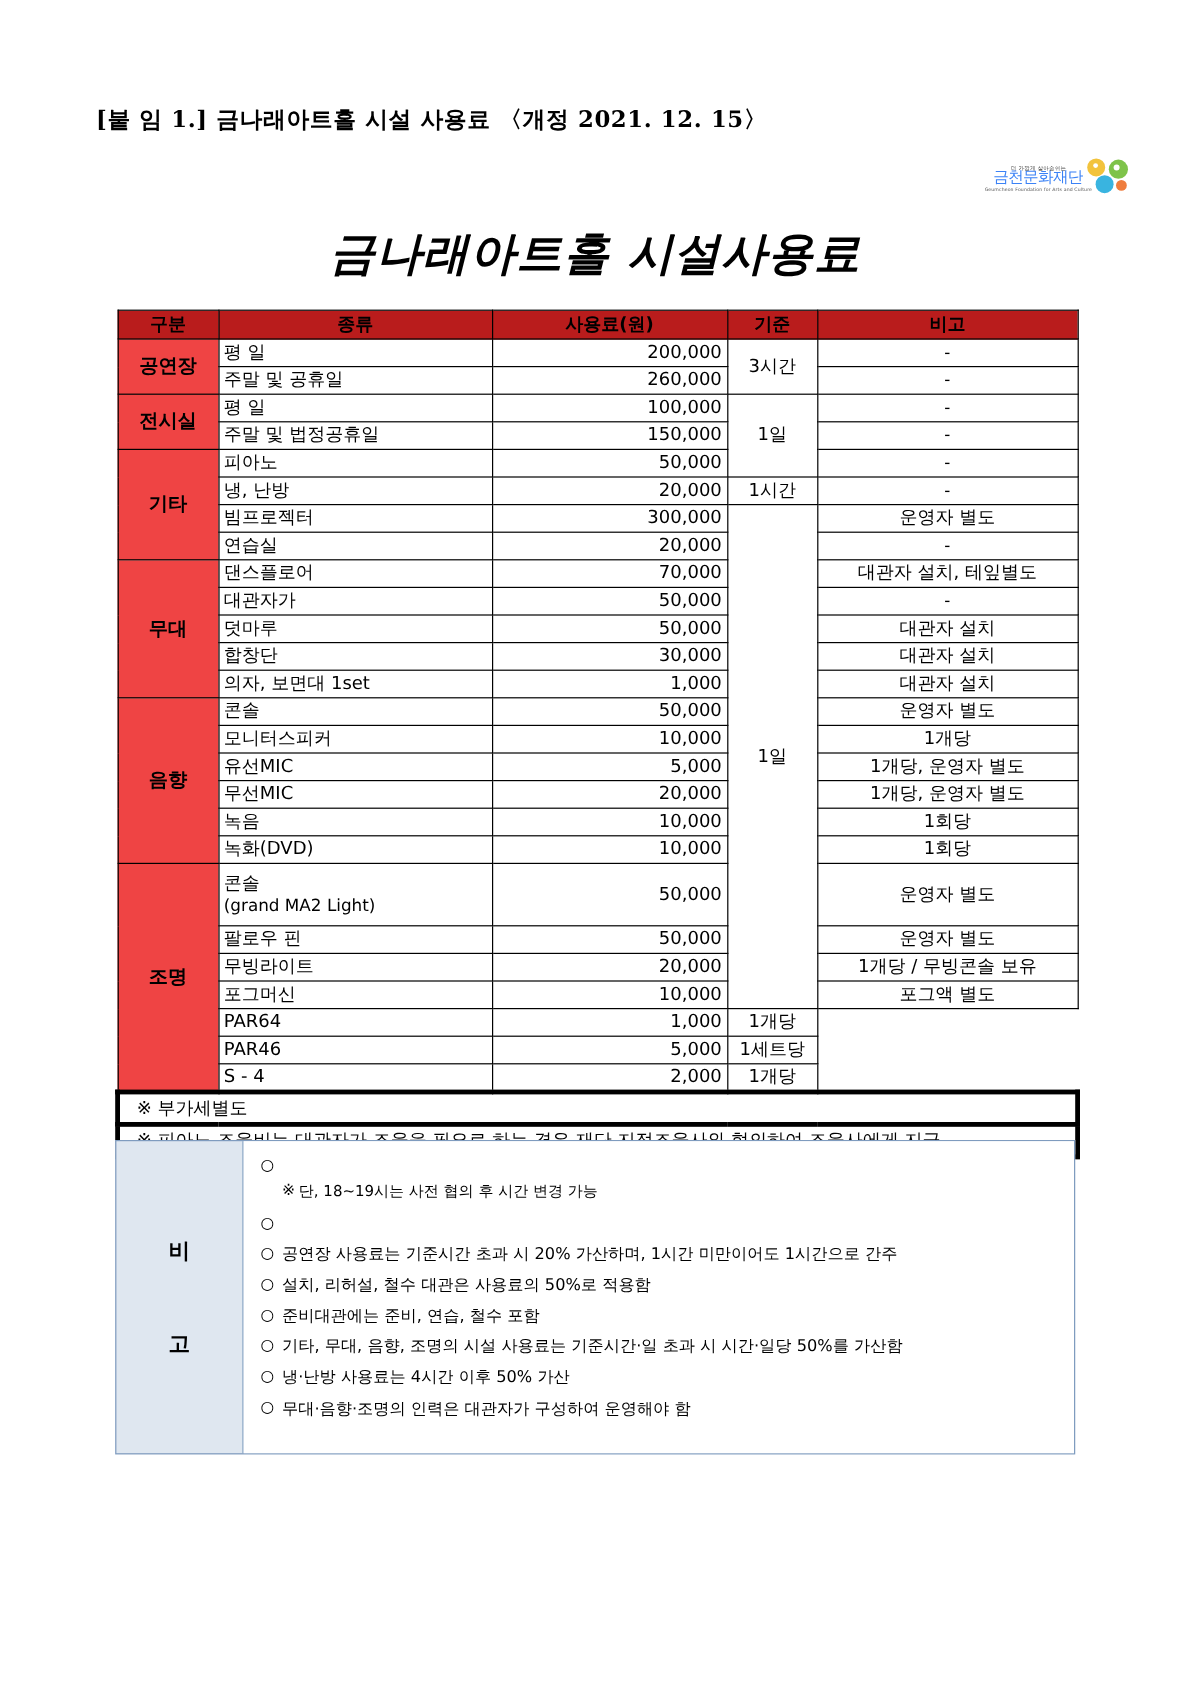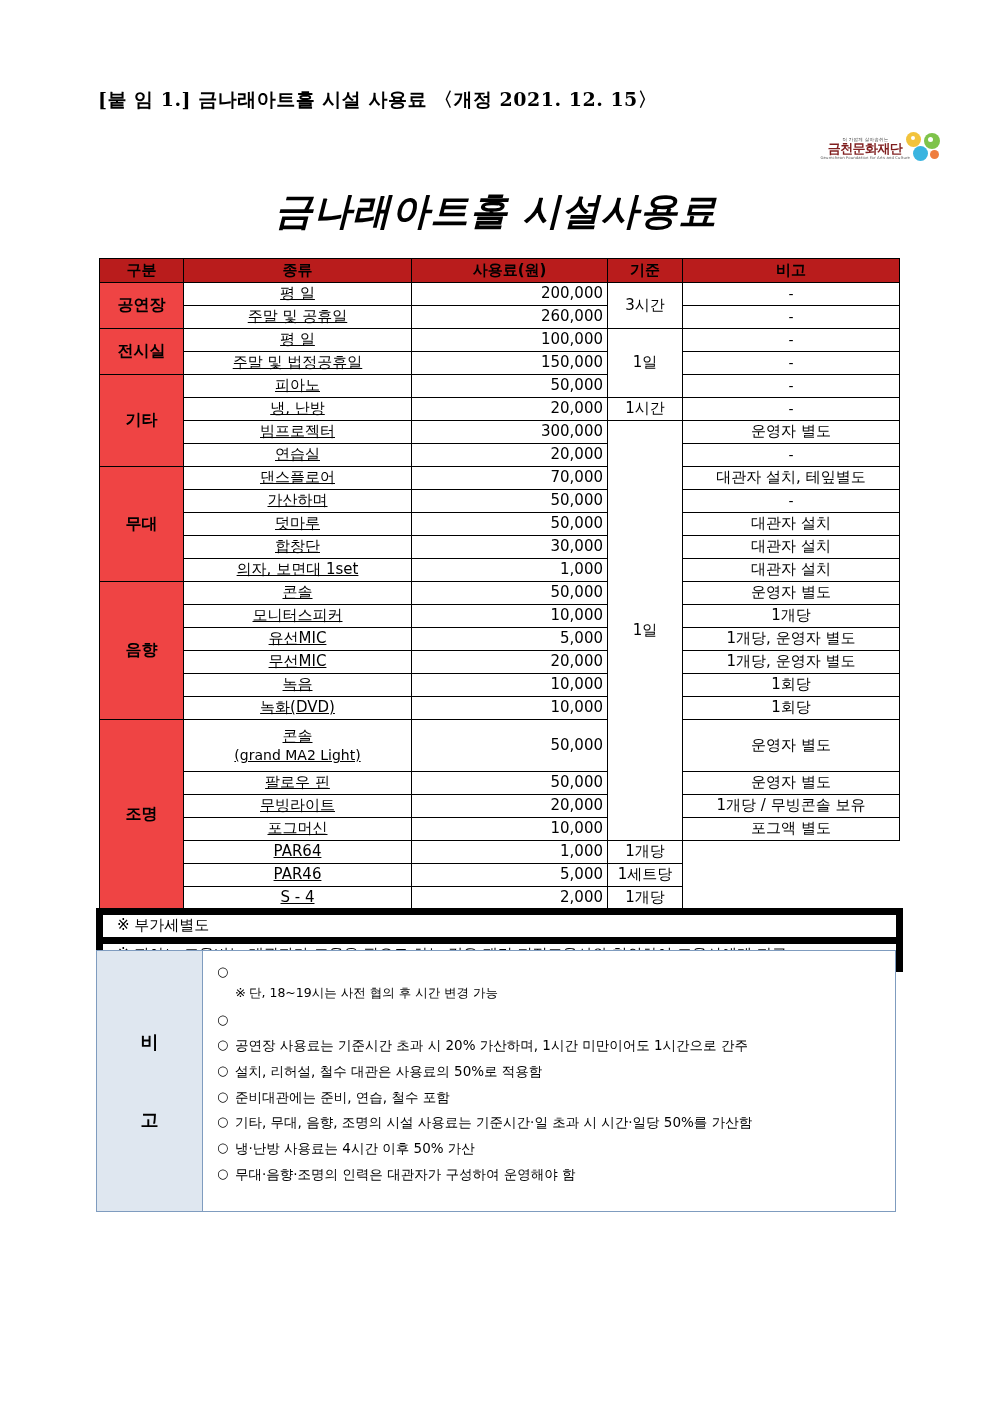"[붙 임 1.] 금나래아트홀 시설" .attach-line { left: 98px -> 80px }
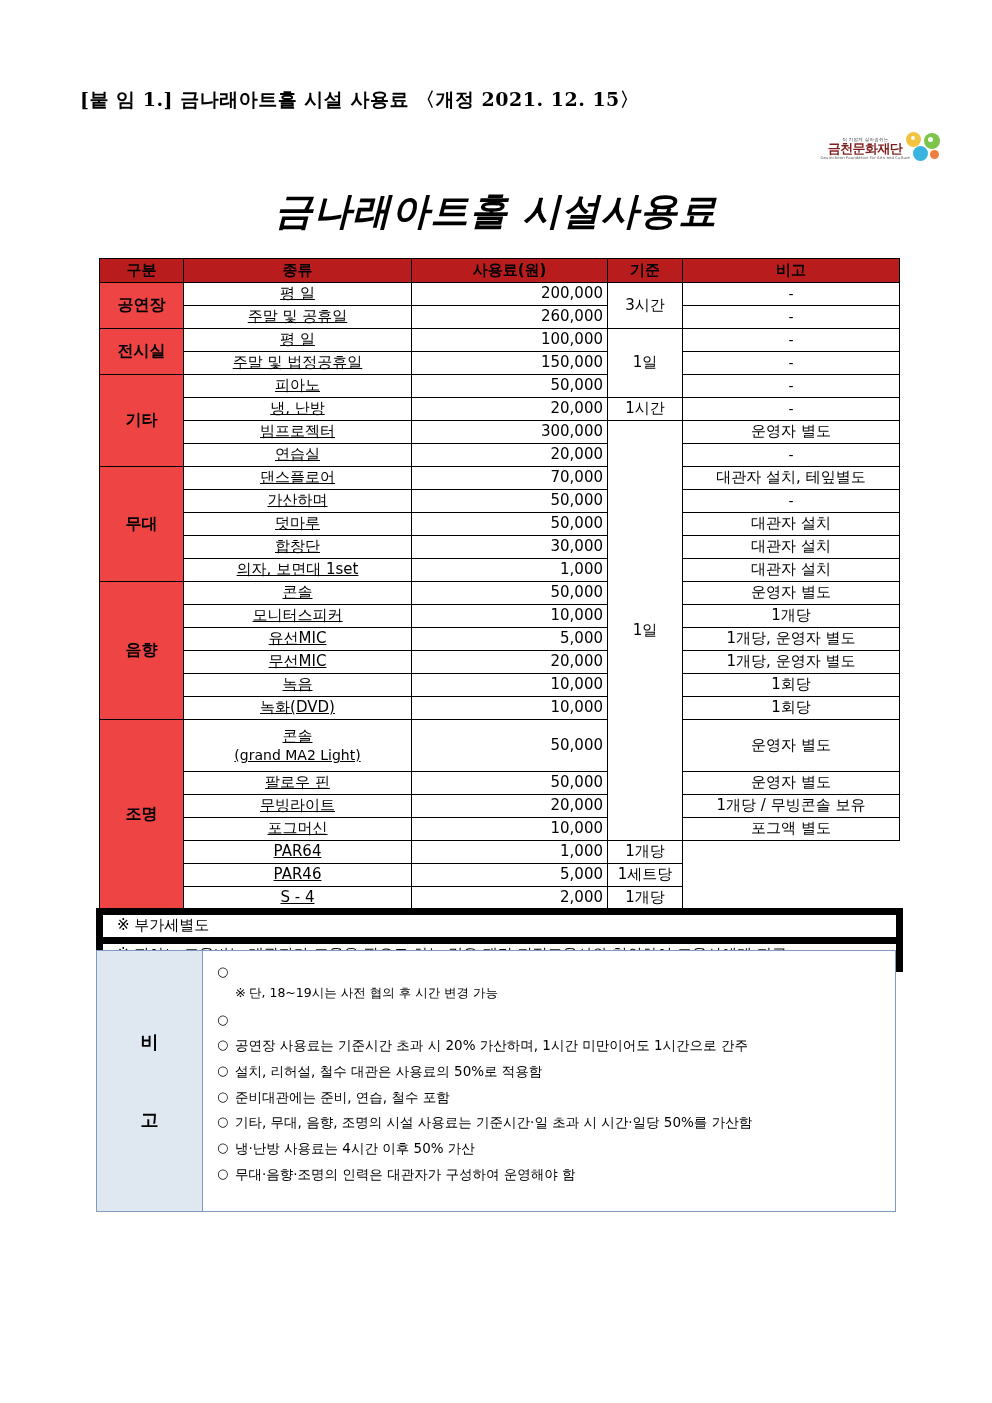"금천문화재단" .logo-main { color: #7f1d1d -> #3b82f6; font-weight: 700 -> 400 }
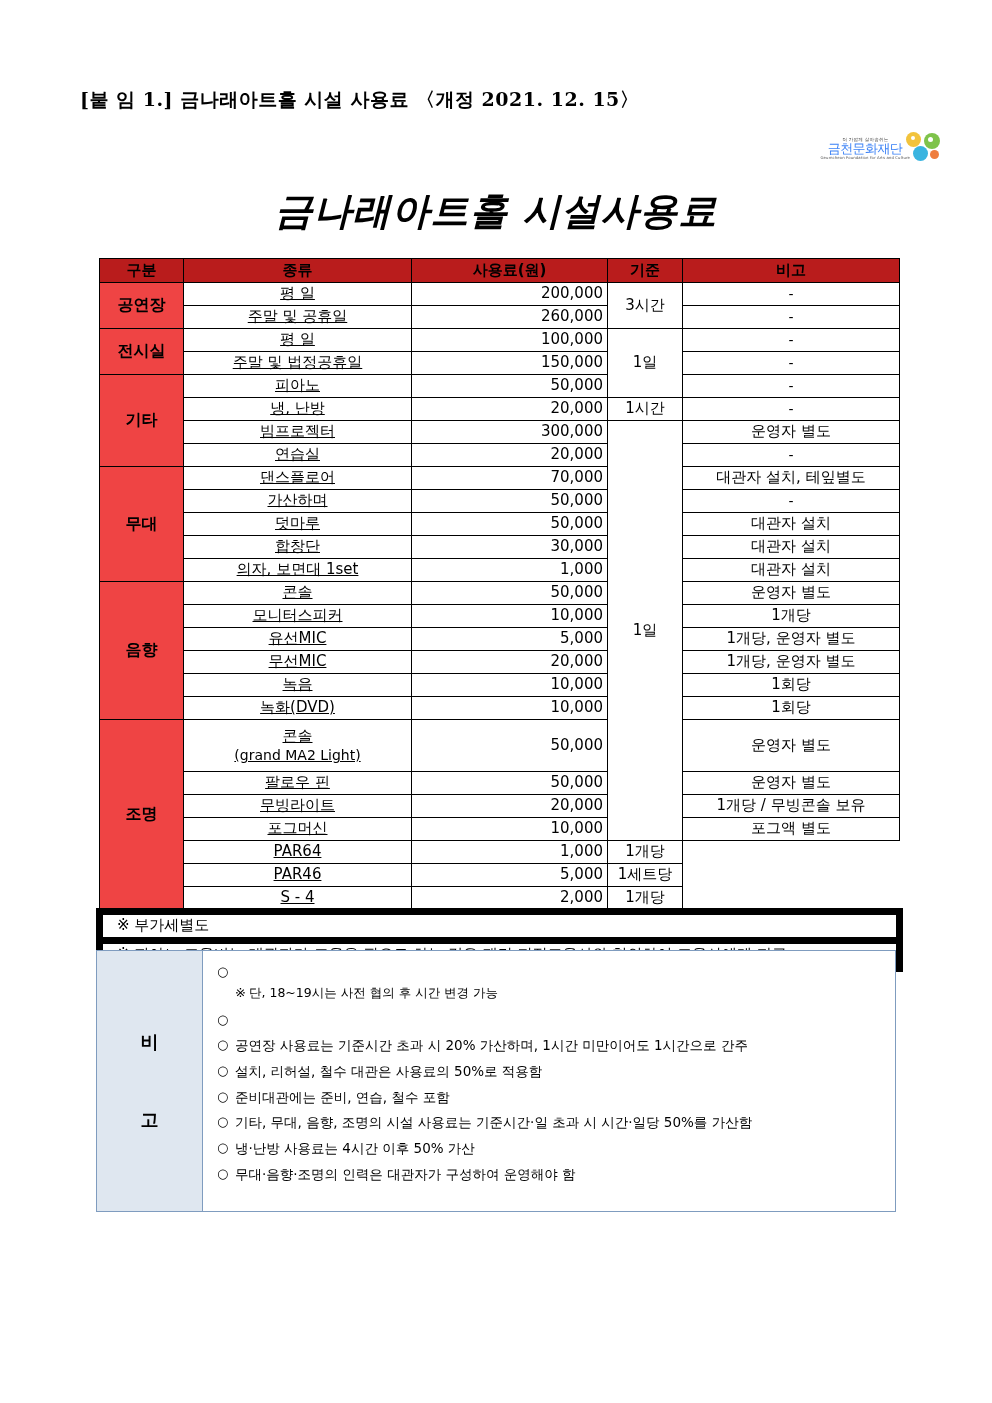"평 일" .kind { text-align: center -> left; text-decoration: underline -> none }
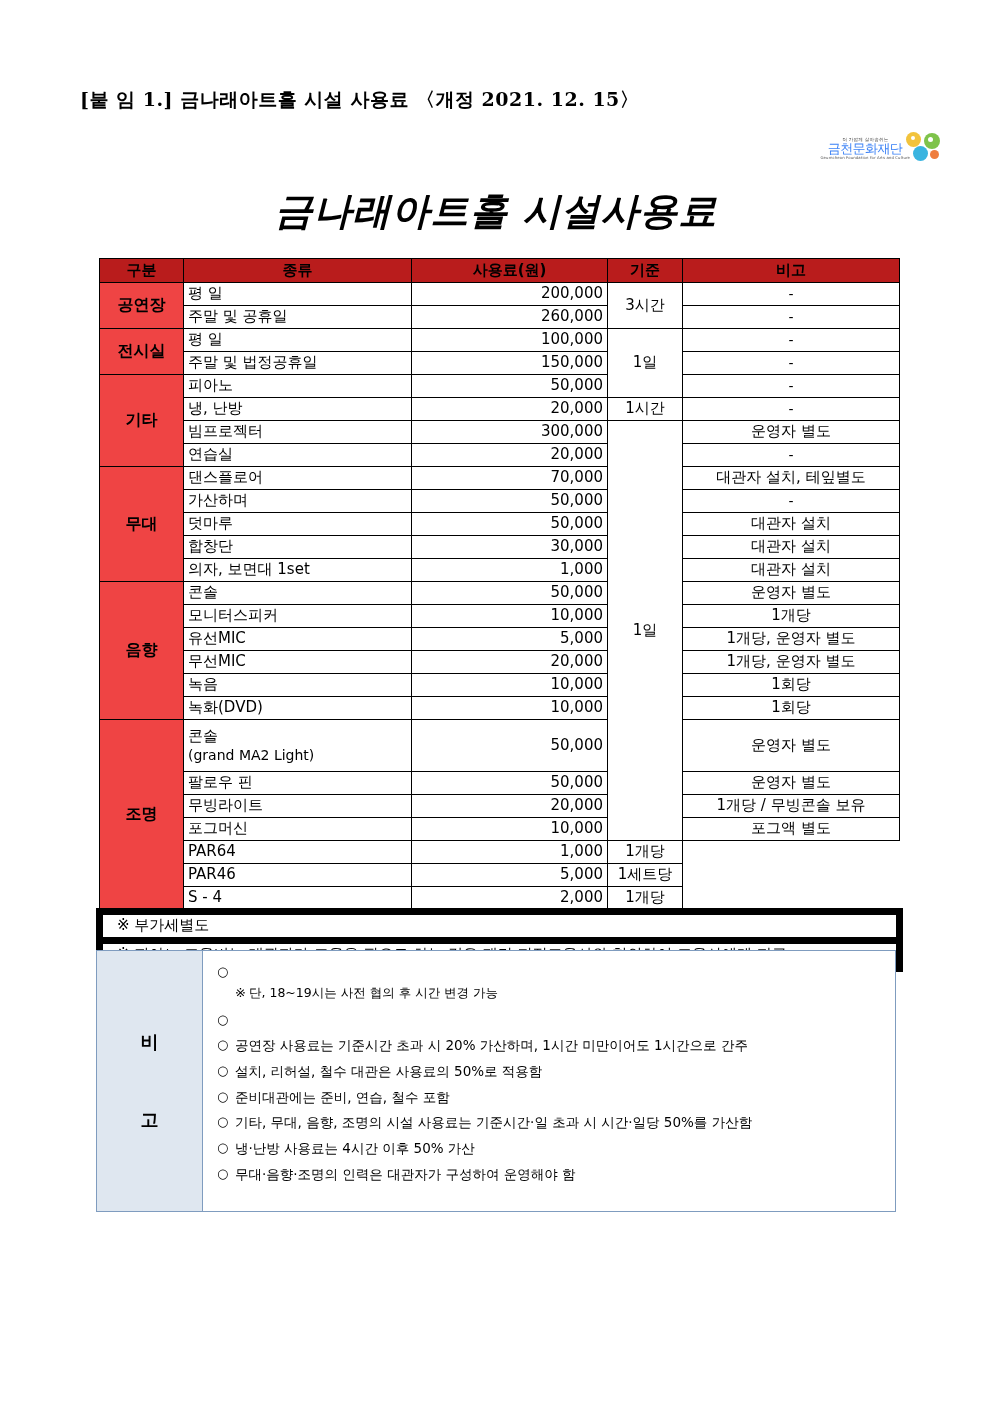"가산하며" td.kind { text: 가산하며 -> 대관자가 }
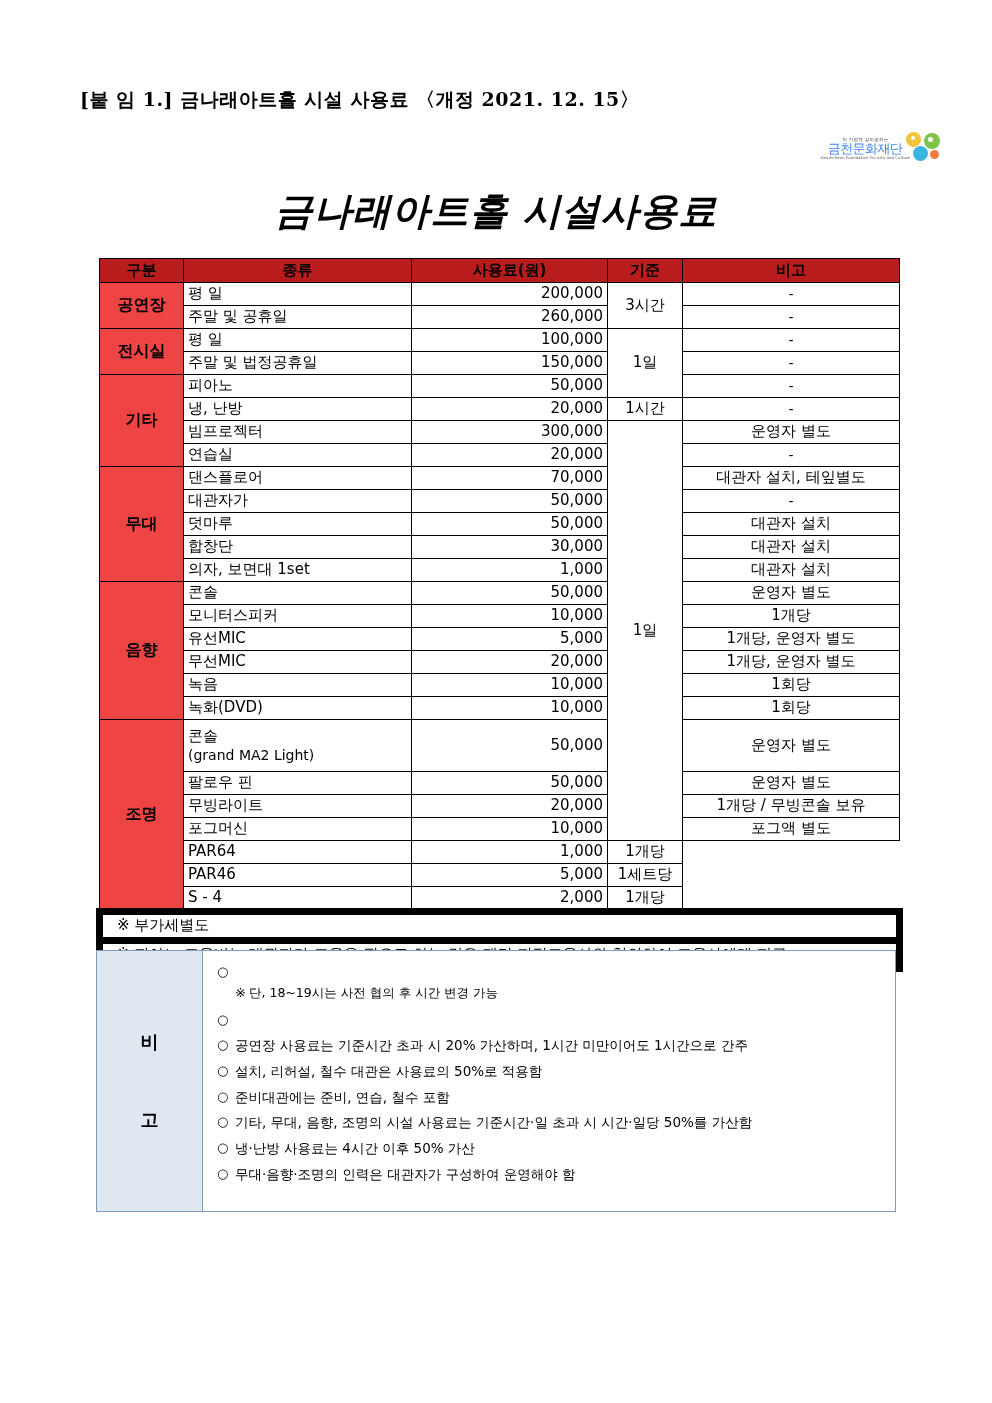"※ 부가세별도" .note-row td { border: 7px solid #000000 -> 4px solid #000000 }
